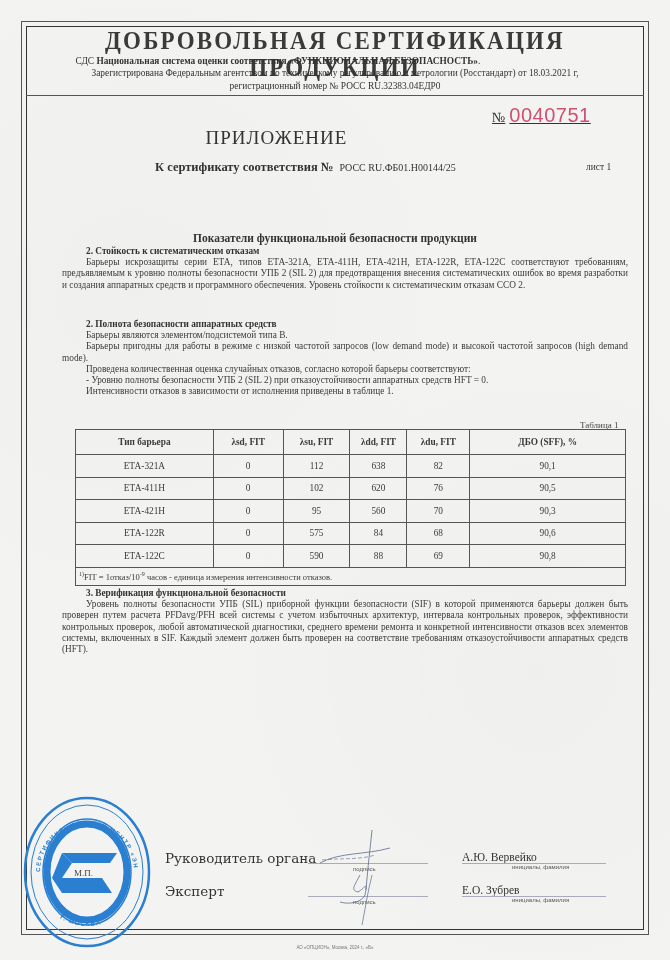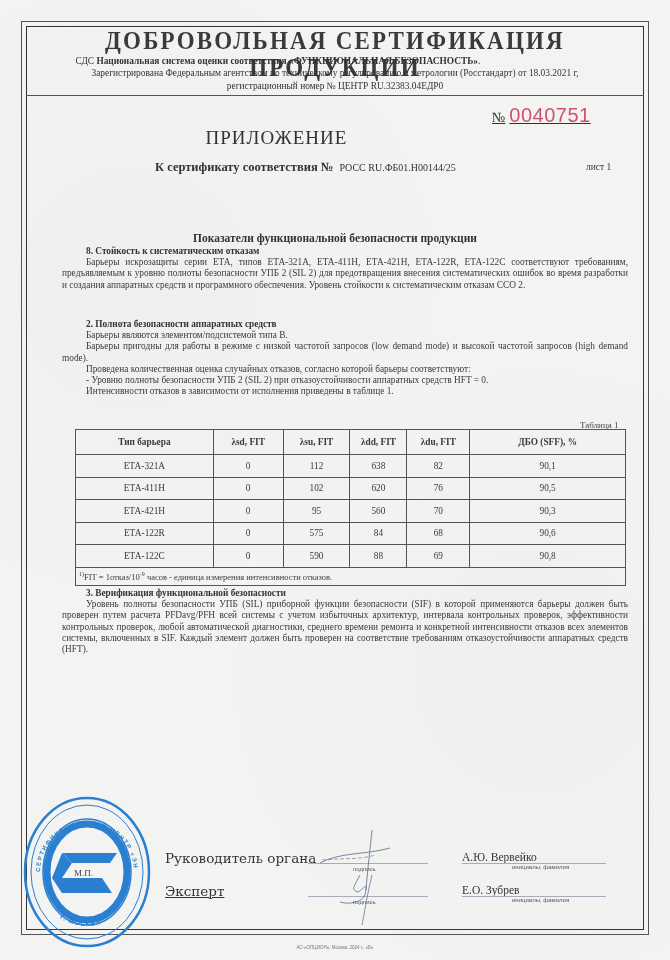"регистрационный номер № ЦЕНТР" div.h-line3 { text: ЦЕНТР -> РОСС }
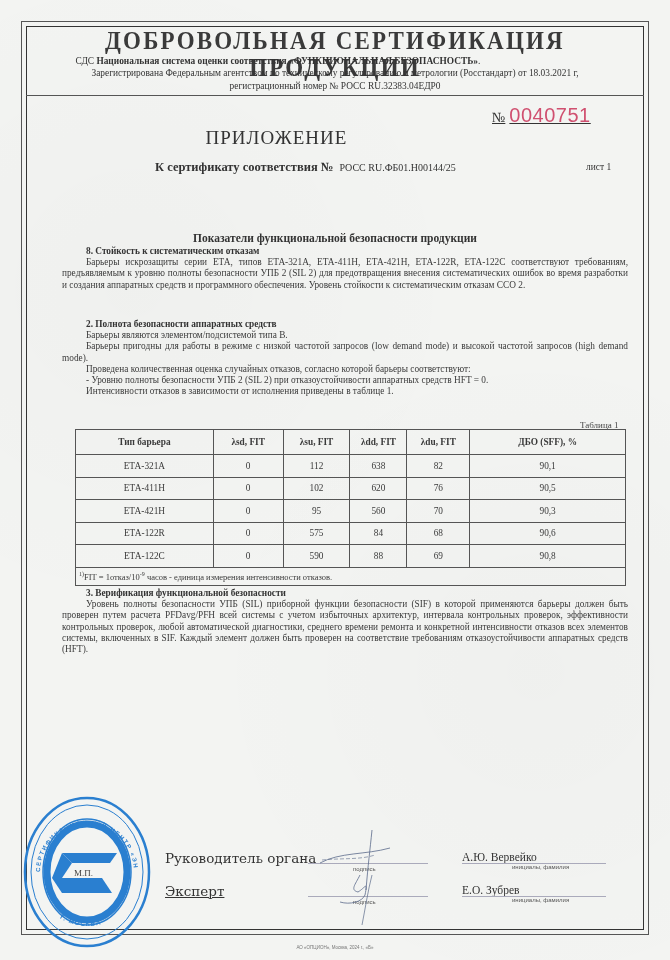"8. Стойкость к систематическим отказам" div.sub-h { text: 8 -> 2 }
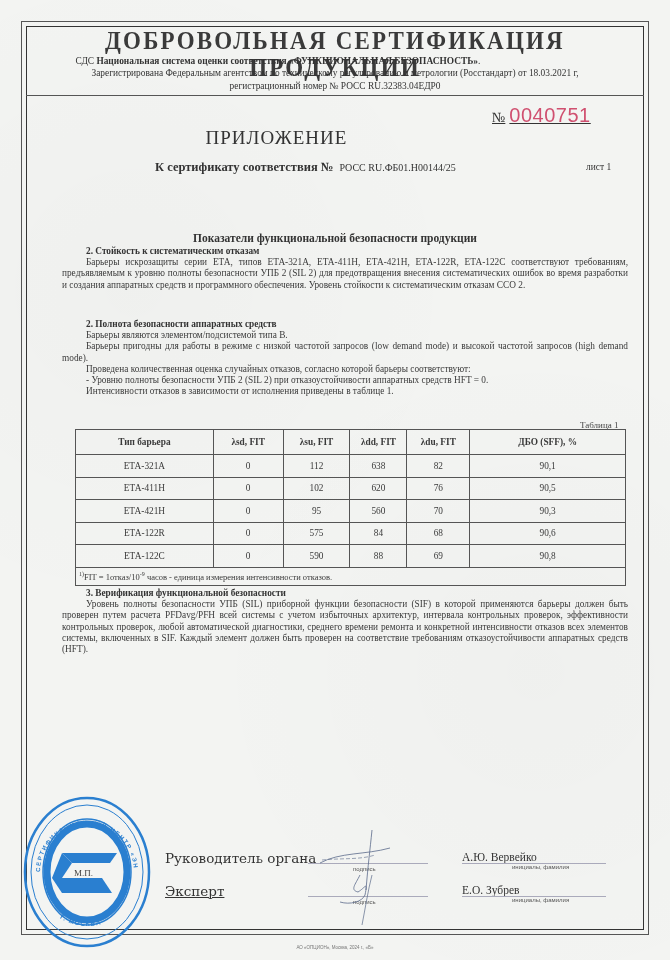"Эксперт" div.sig-label { text-decoration: underline -> none }
